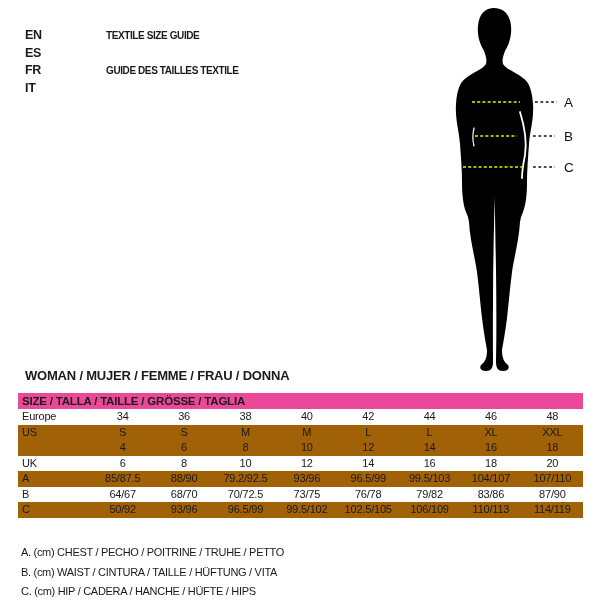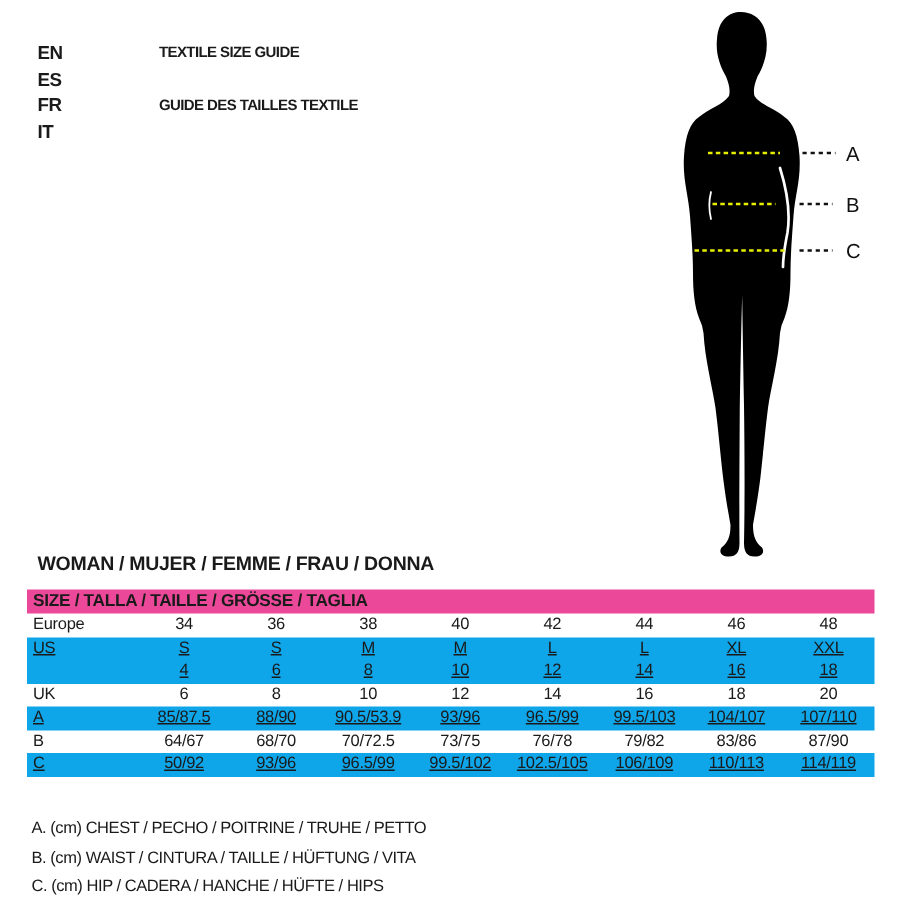"US" .t-row.shaded { background: #0ea5e9 -> #a16207; text-decoration: underline -> none }
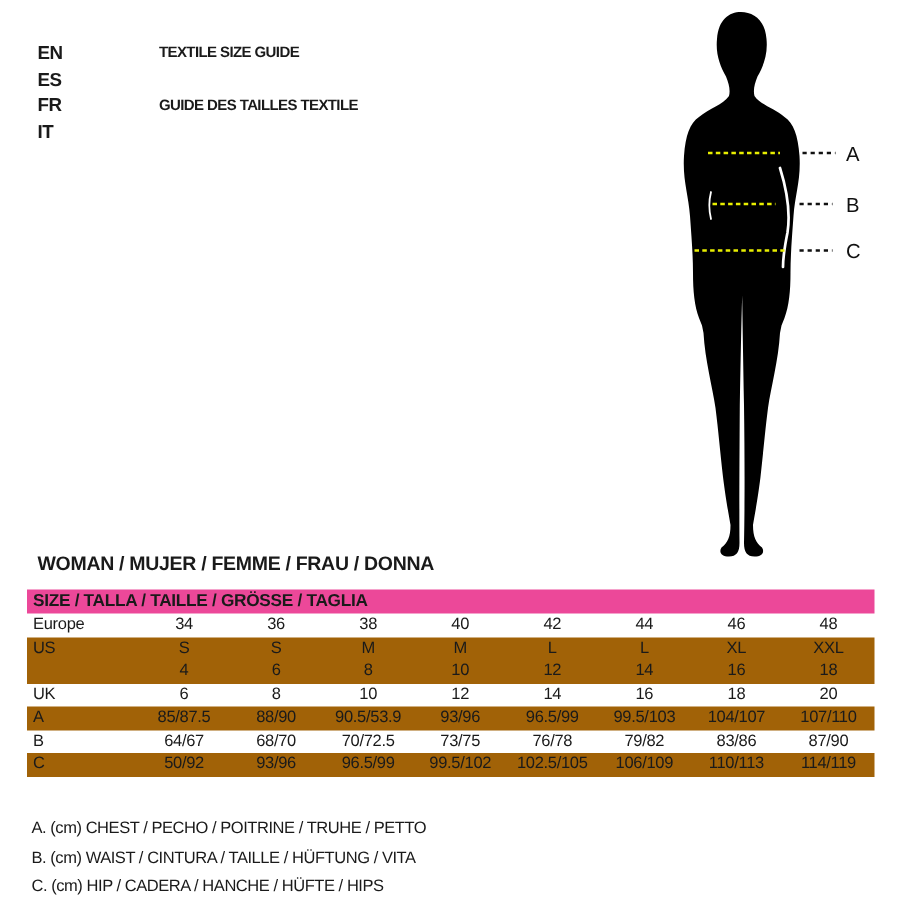"90.5/53.9" span.t-cell { text: 90.5/53.9 -> 79.2/92.5 }
